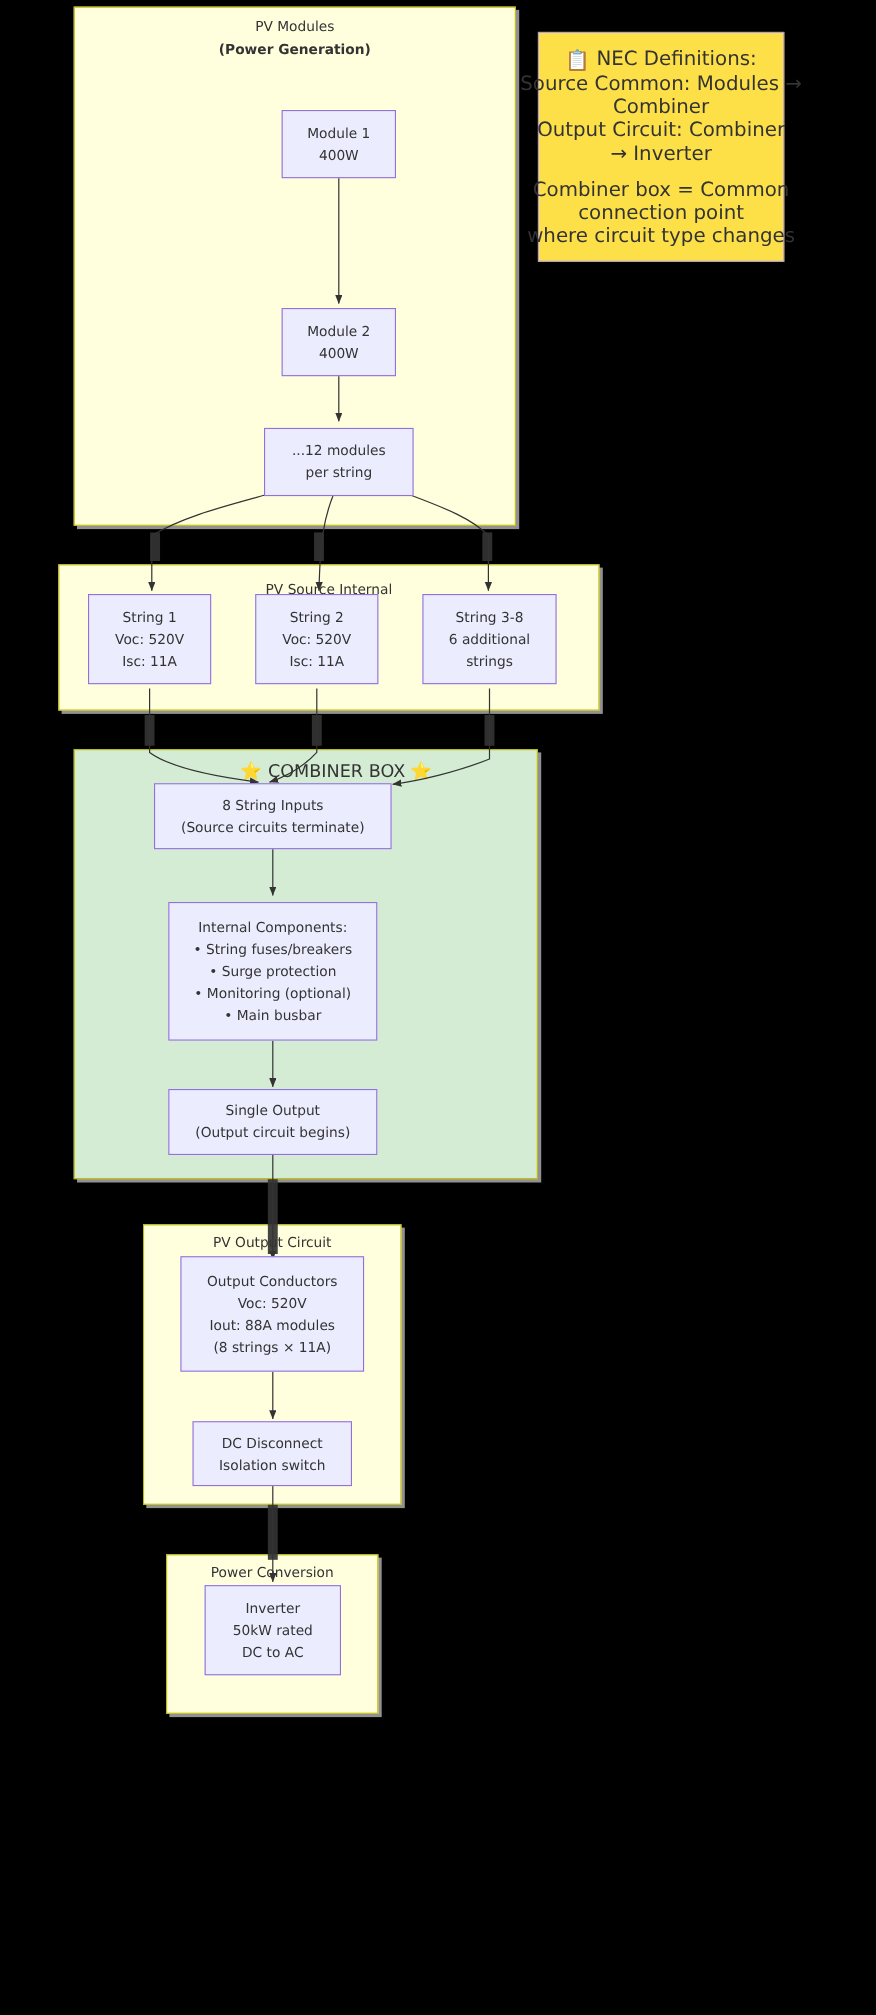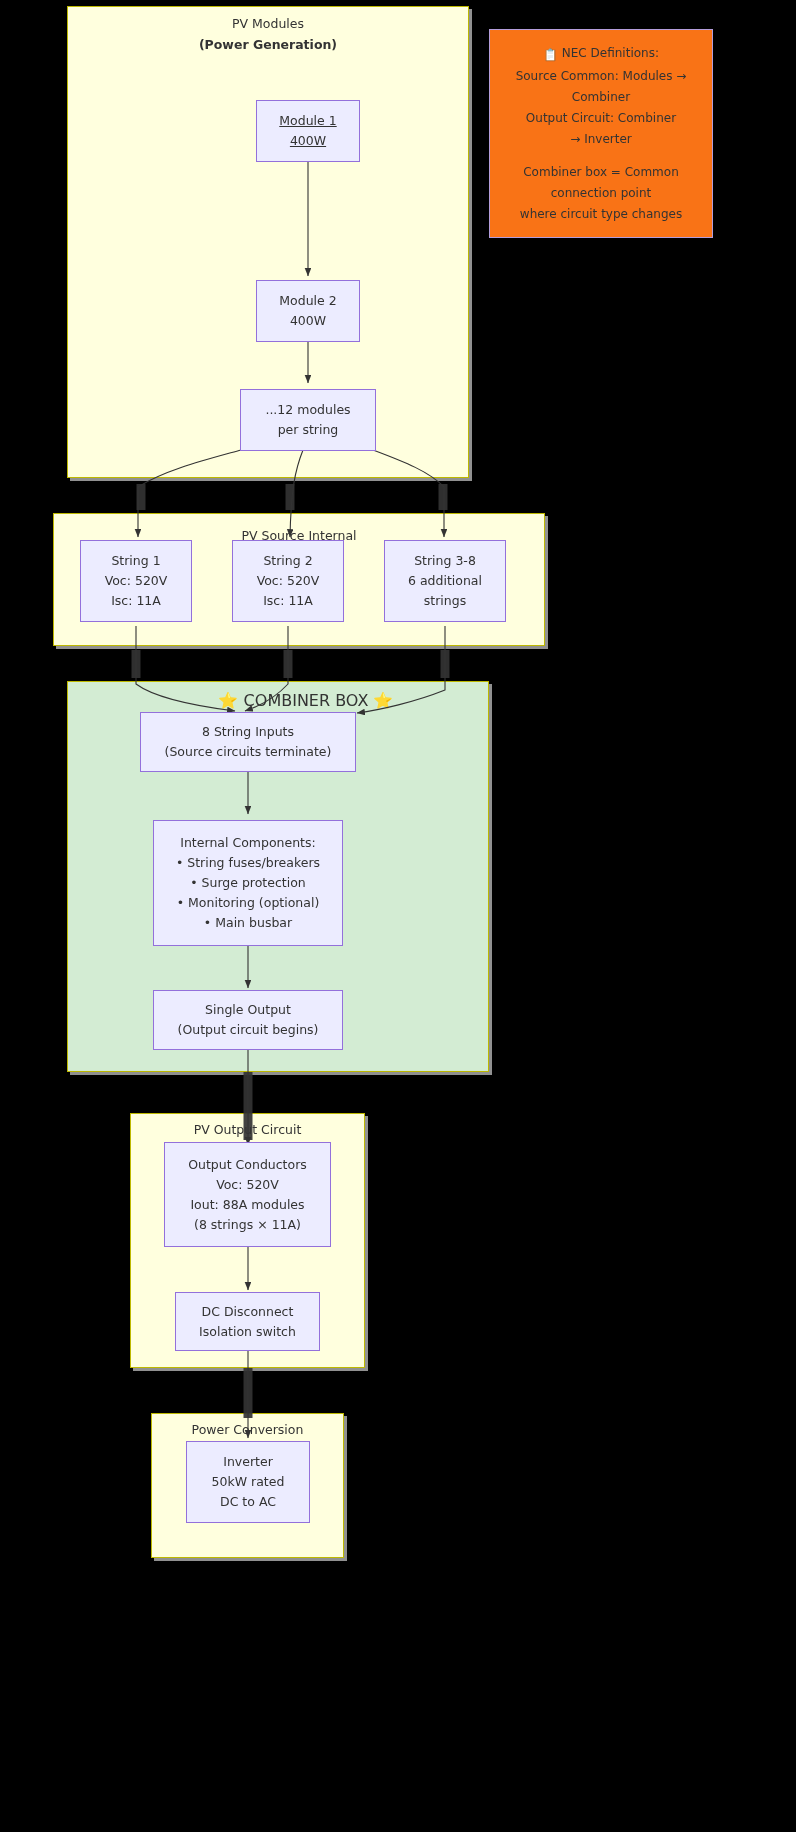"📋 NEC Definitions:" .note { background: #f97316 -> #fde047; font-size: 12px -> 18px }
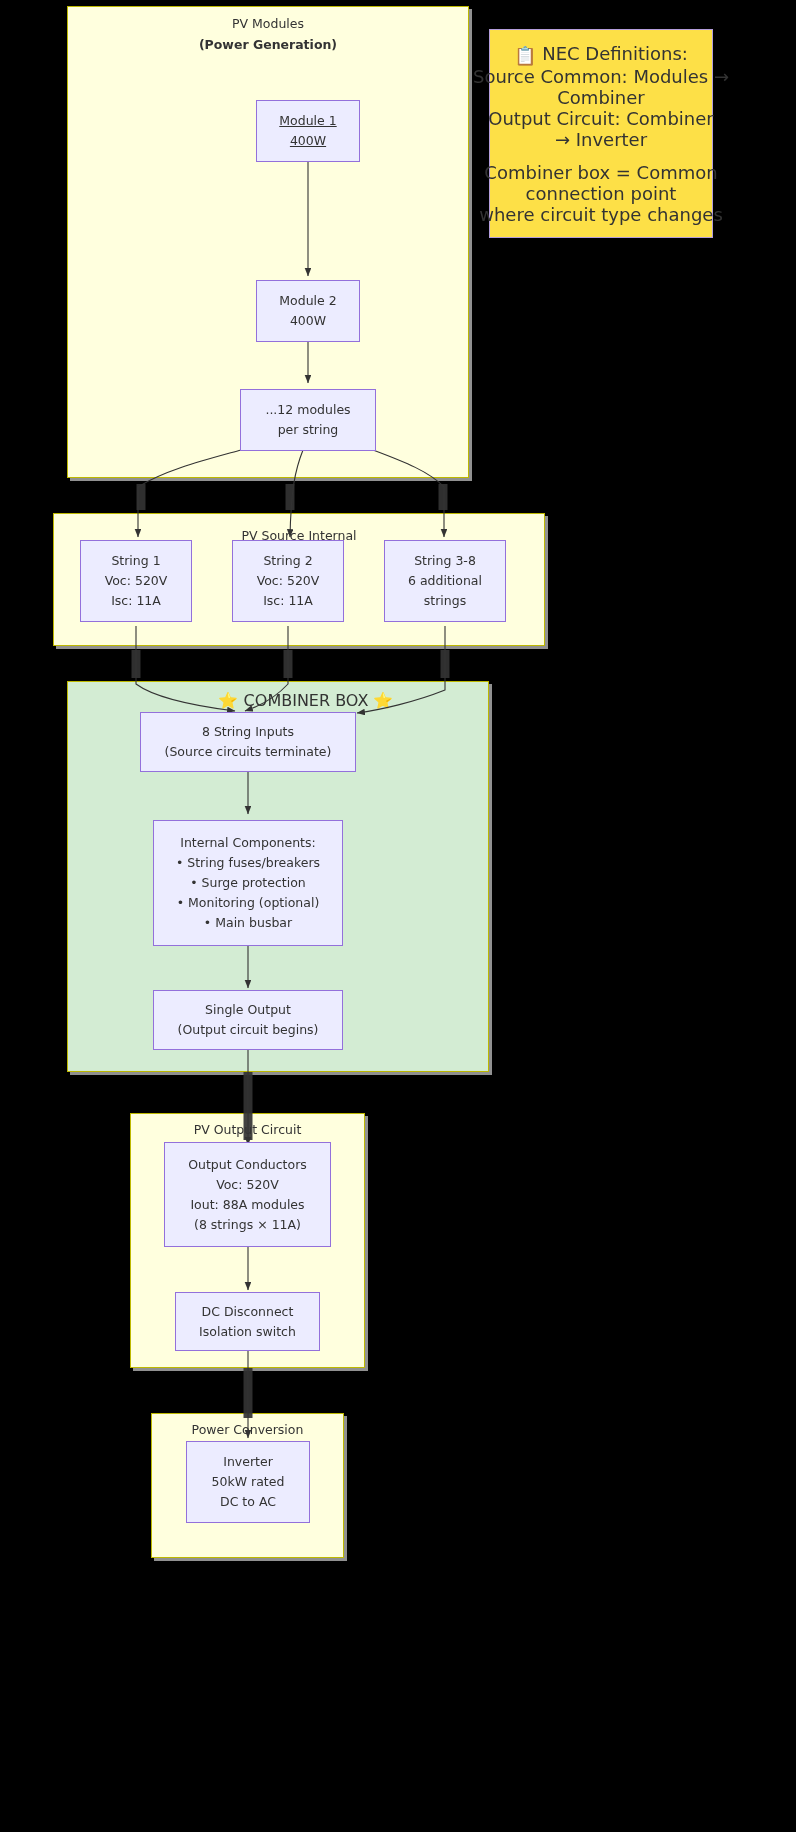"Module 1" div.node { text-decoration: underline -> none }
